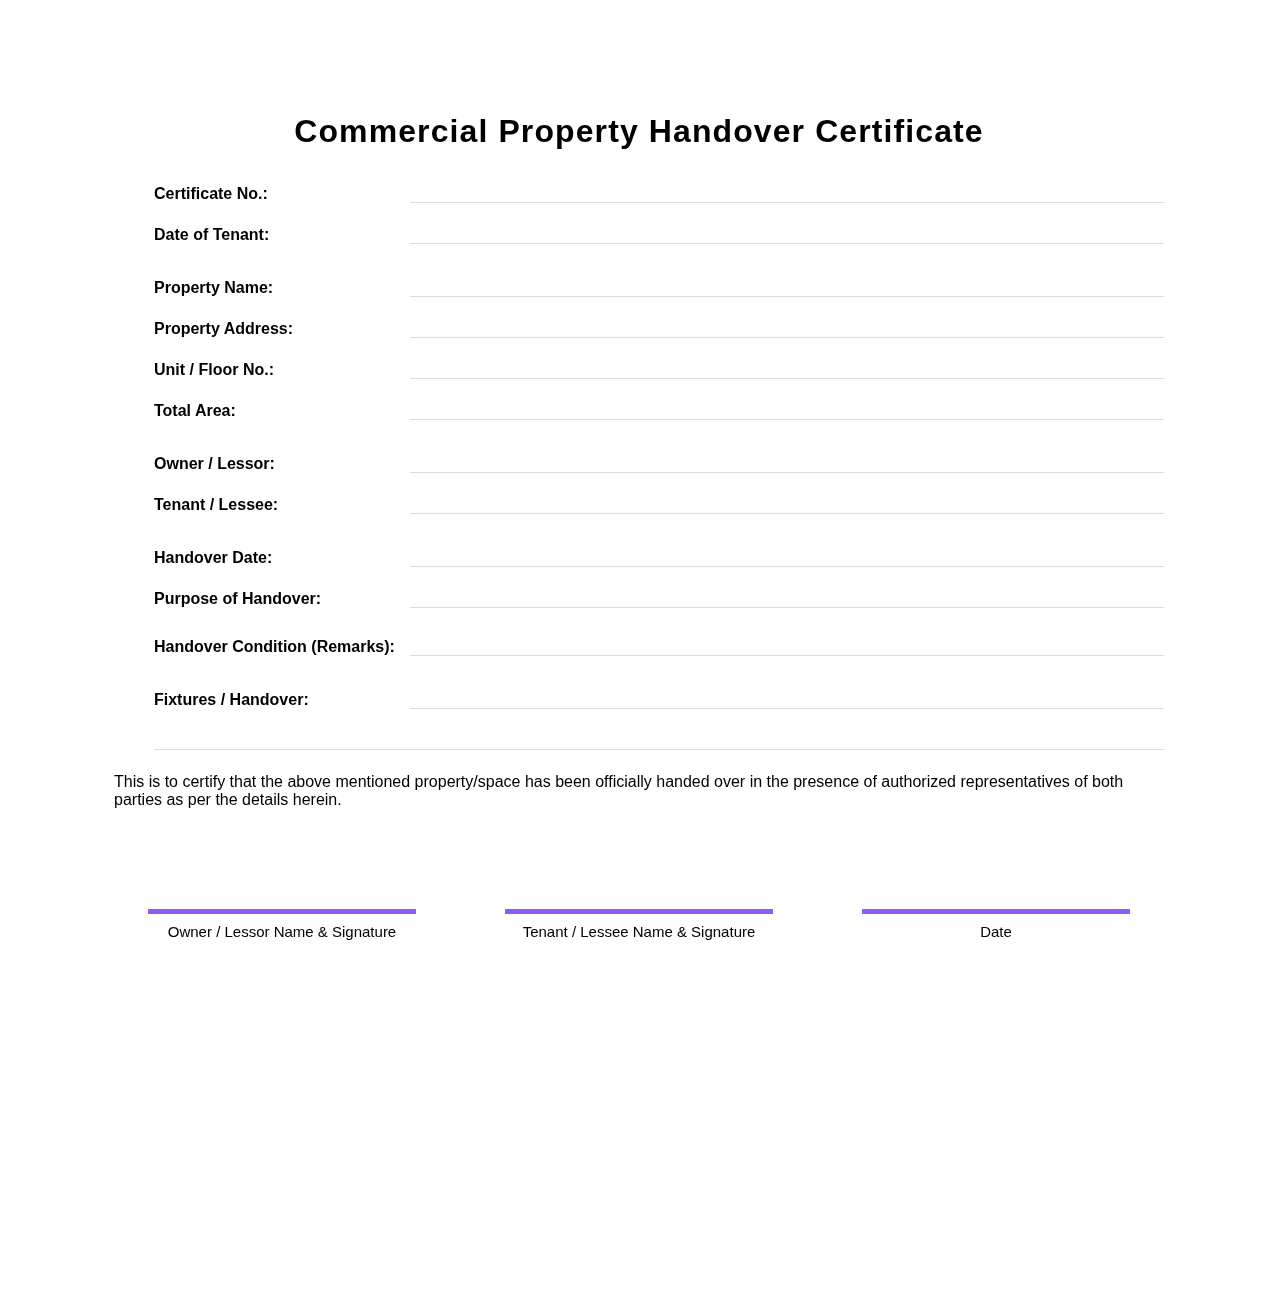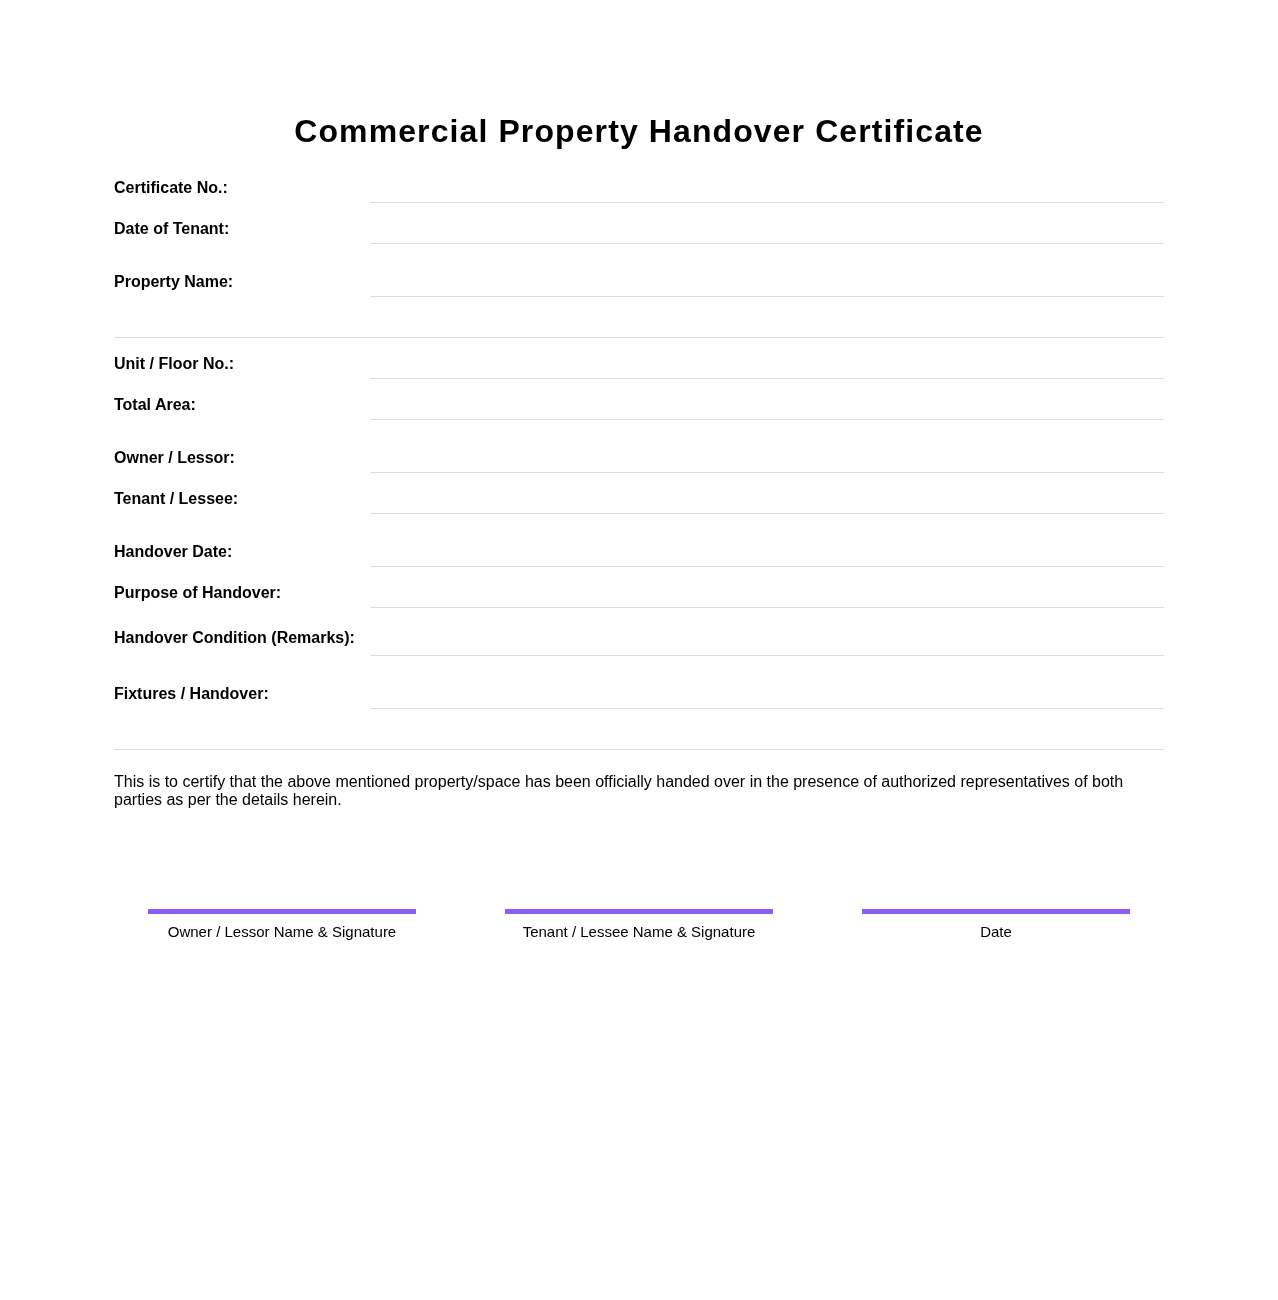"Certificate No.:" .row { align-items: center -> flex-end; margin-left: none -> 40px }
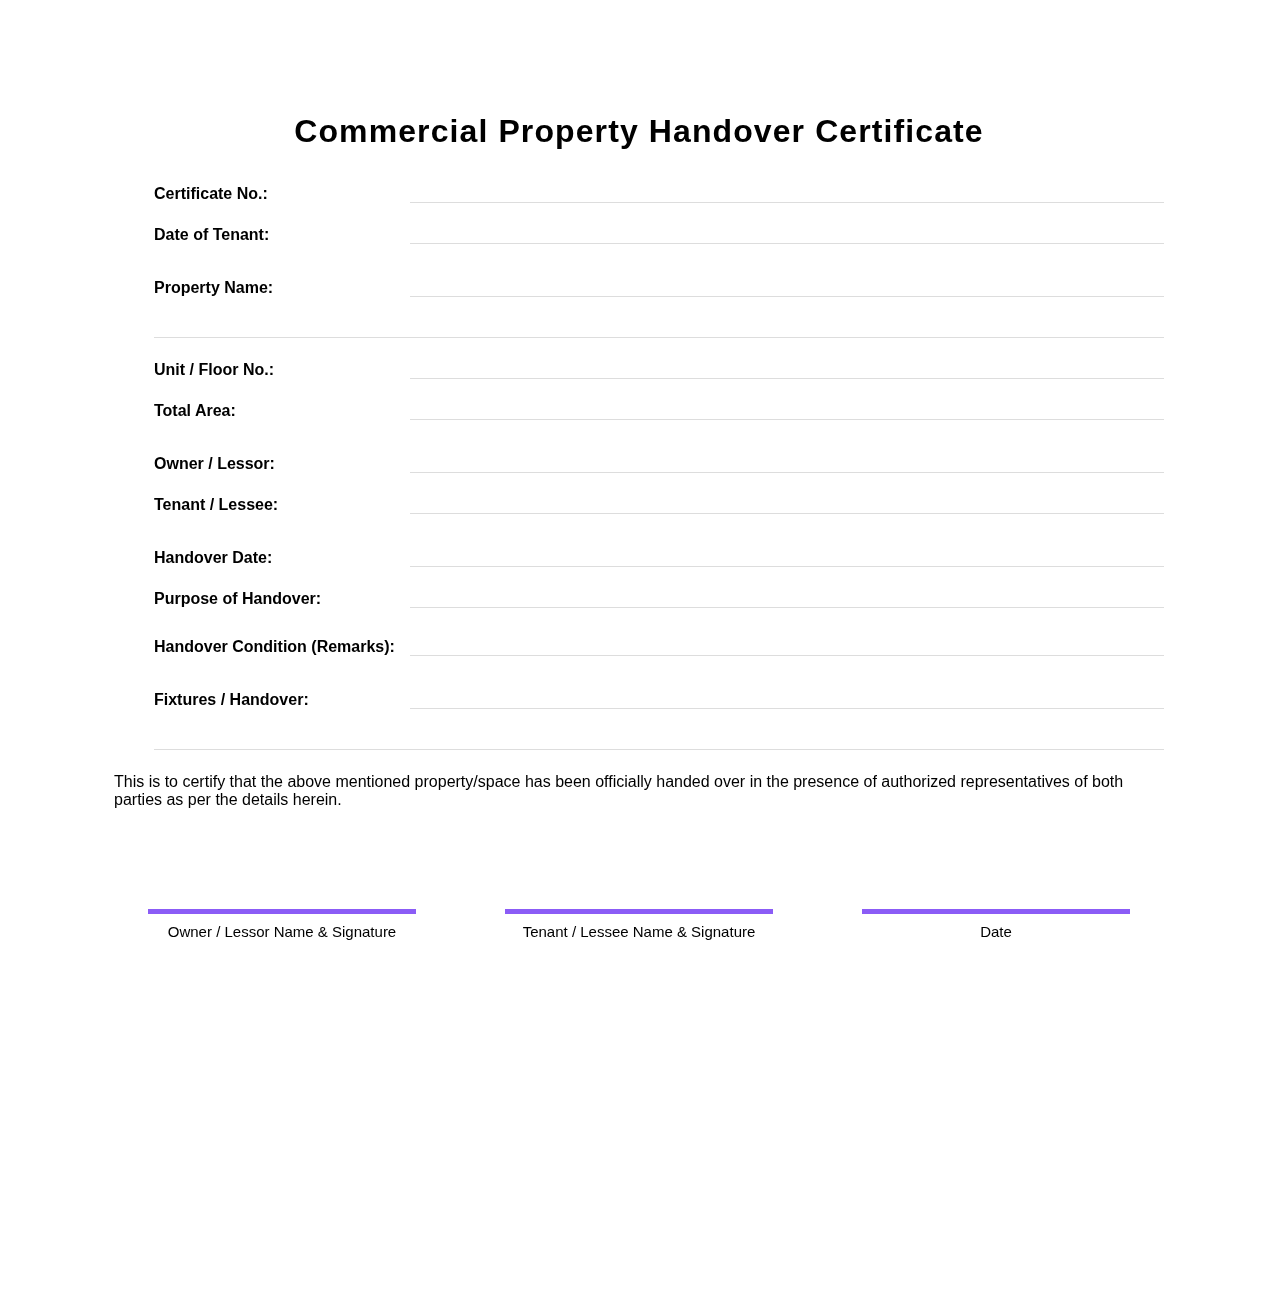"Property Address:" div.label { html: none -> <div>Property Address:</div> }
